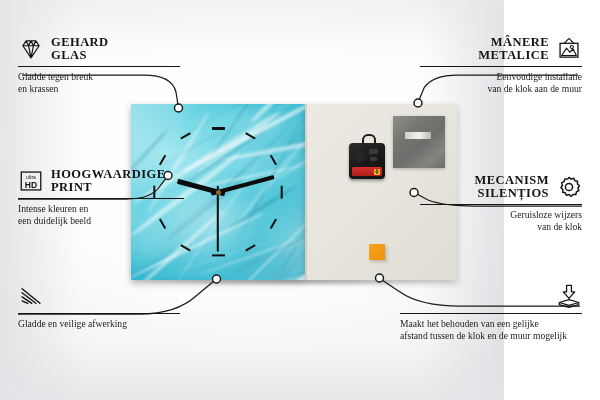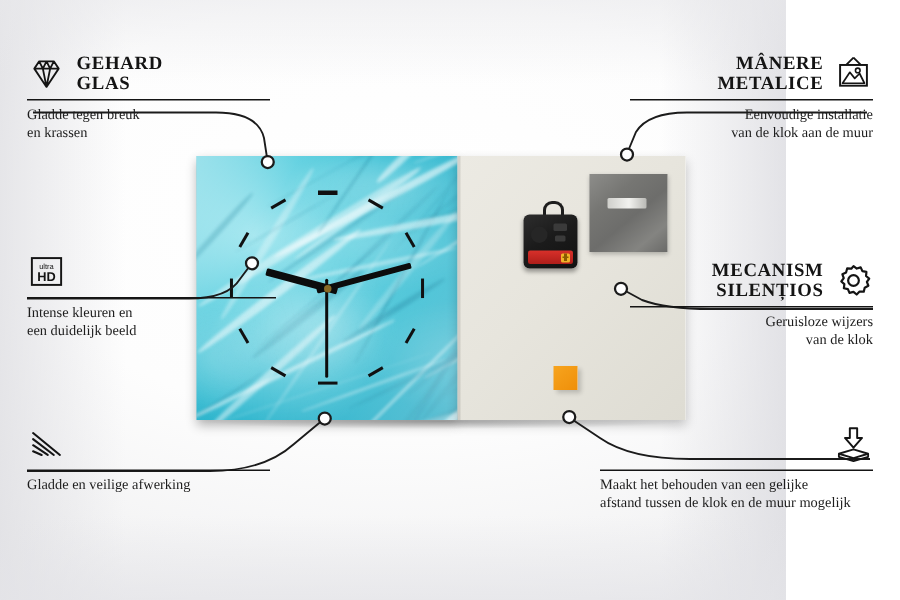"GEHARD" #stage { padding-left: 20px -> none }
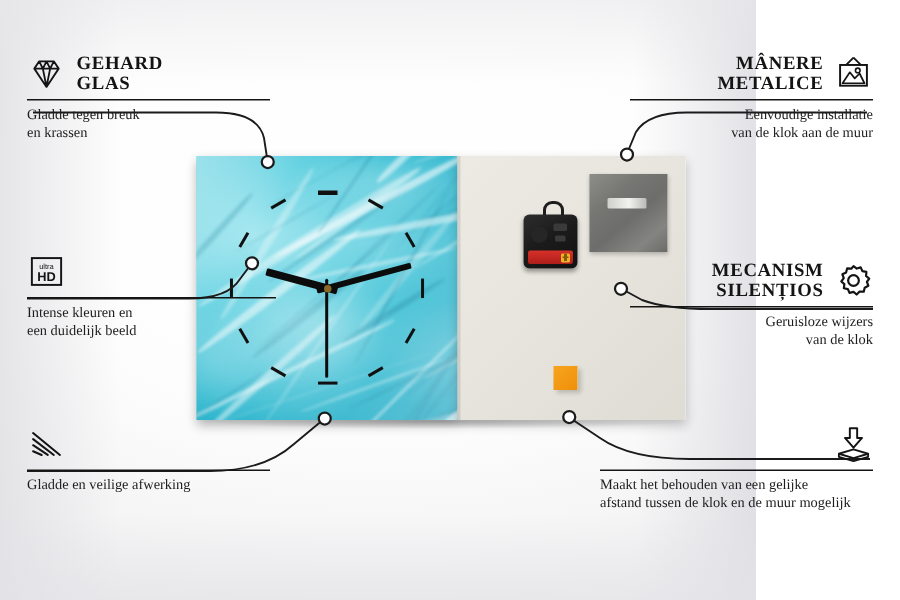"HOOGWAARDIGE" span.ttext { html: none -> <span>HOOGWAARDIGE PRINT</span> }
